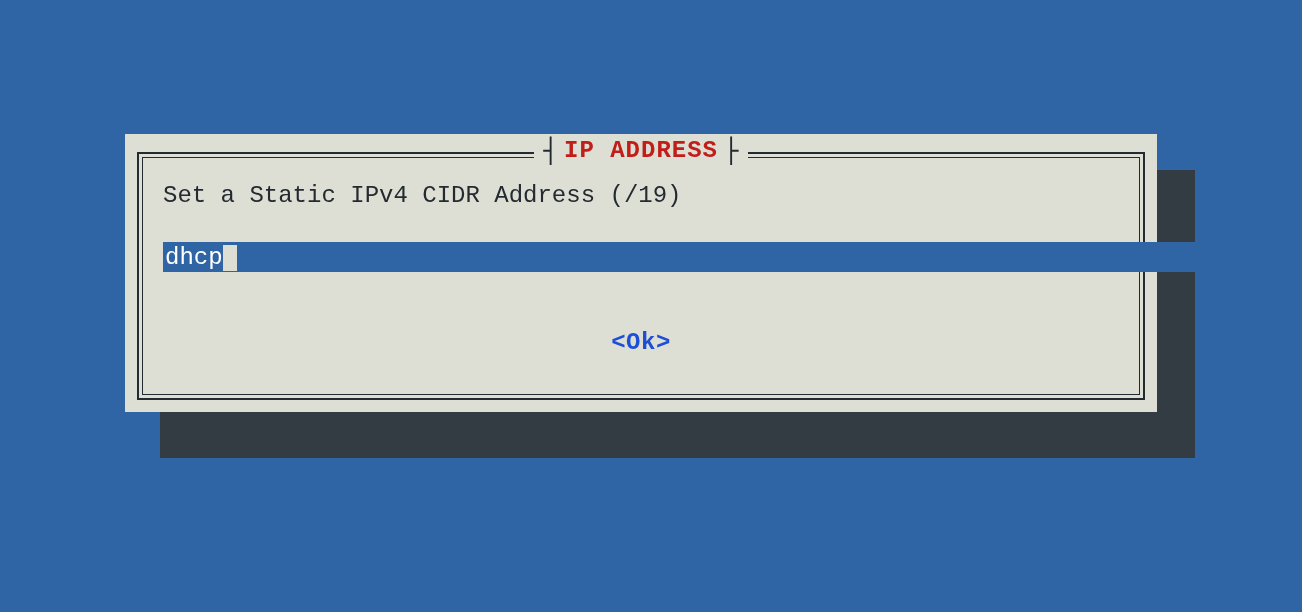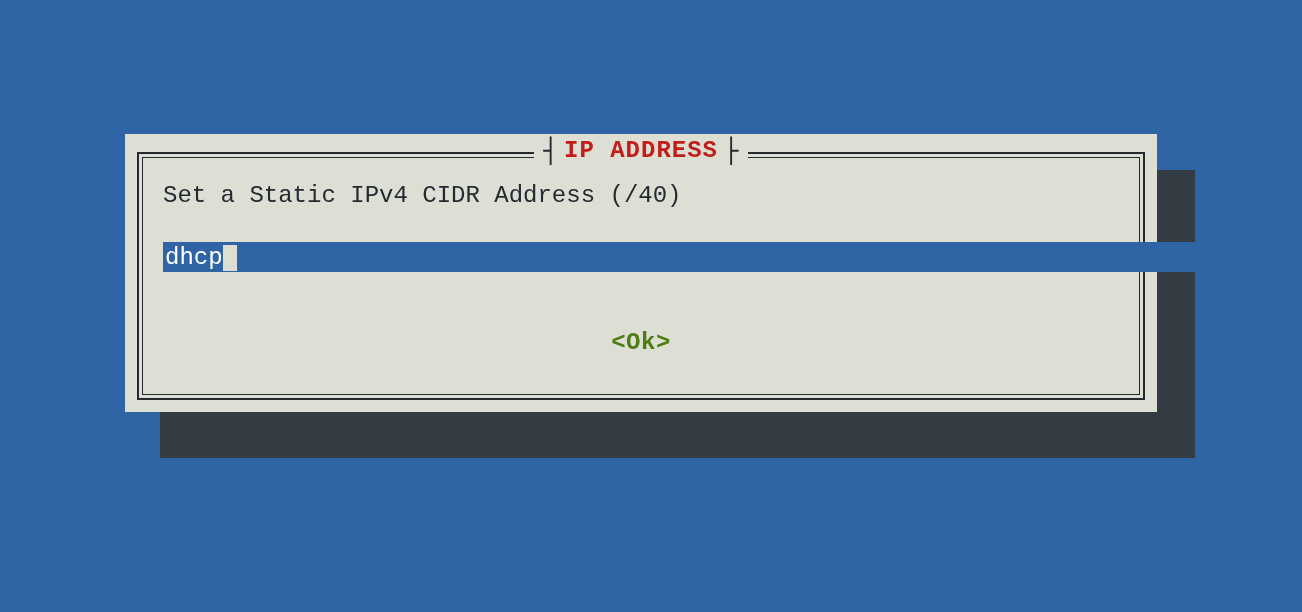"Set a Static IPv4 CIDR" div.prompt { text: /40 -> /19 }
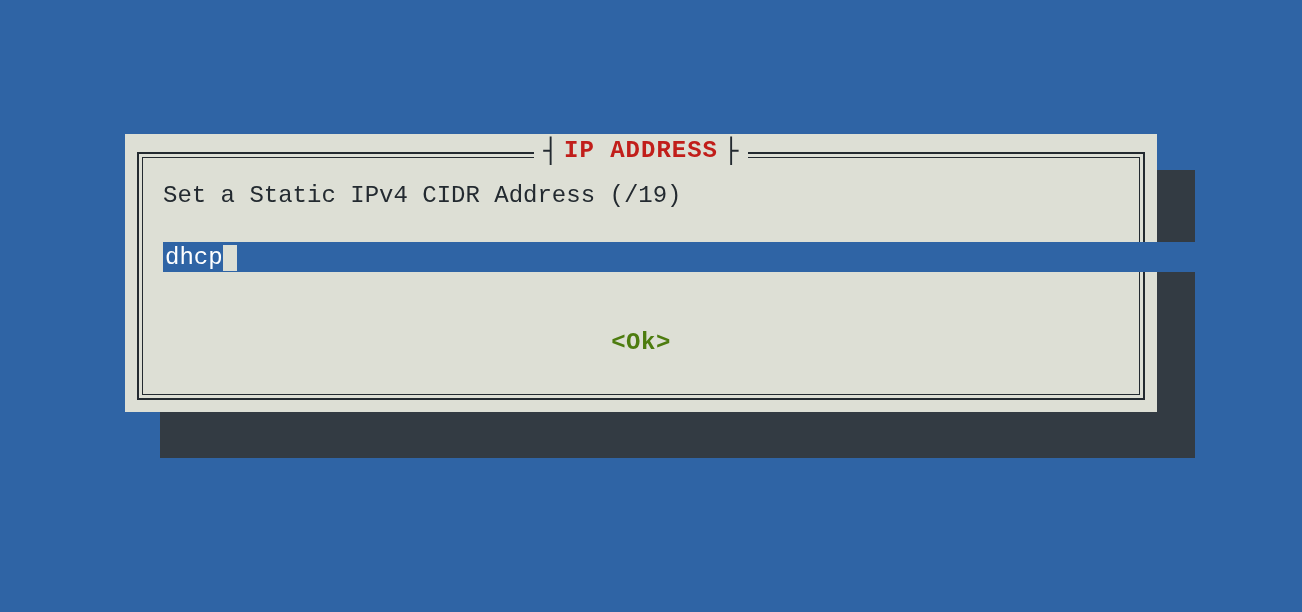"<Ok>" .button-row { color: #4d7c0f -> #1d4ed8; flex-direction: none -> column; justify-content: center -> none }
